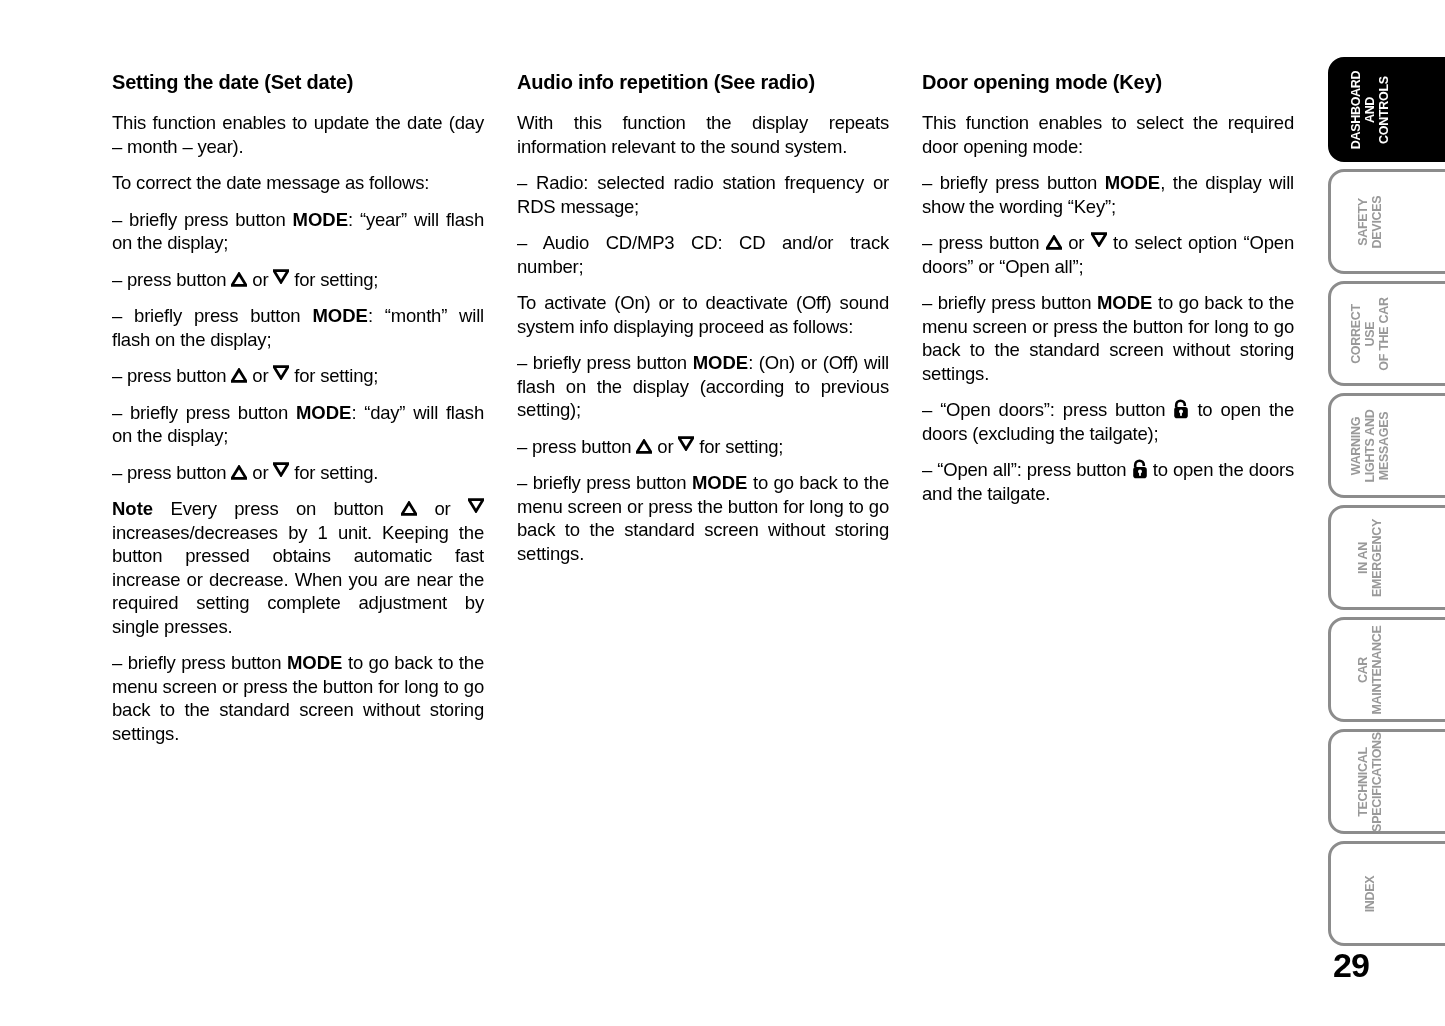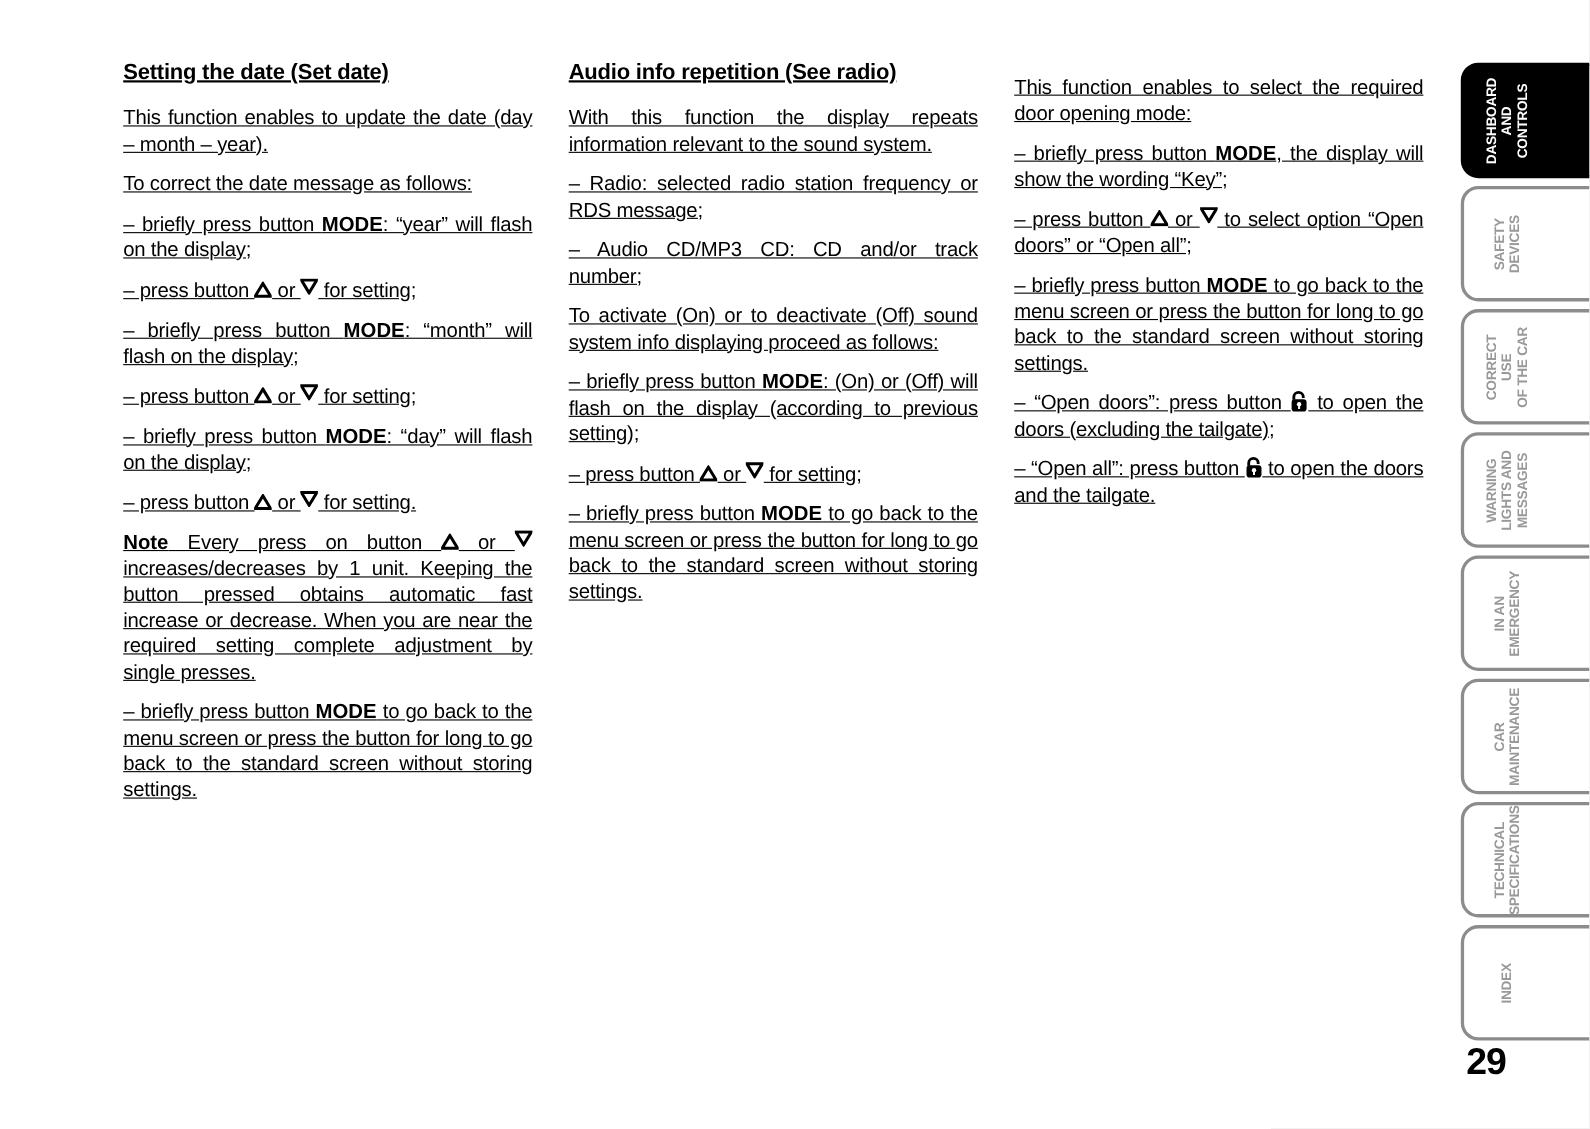"Setting the date (Set date)" .content { text-decoration: underline -> none; top: 55px -> 71px }
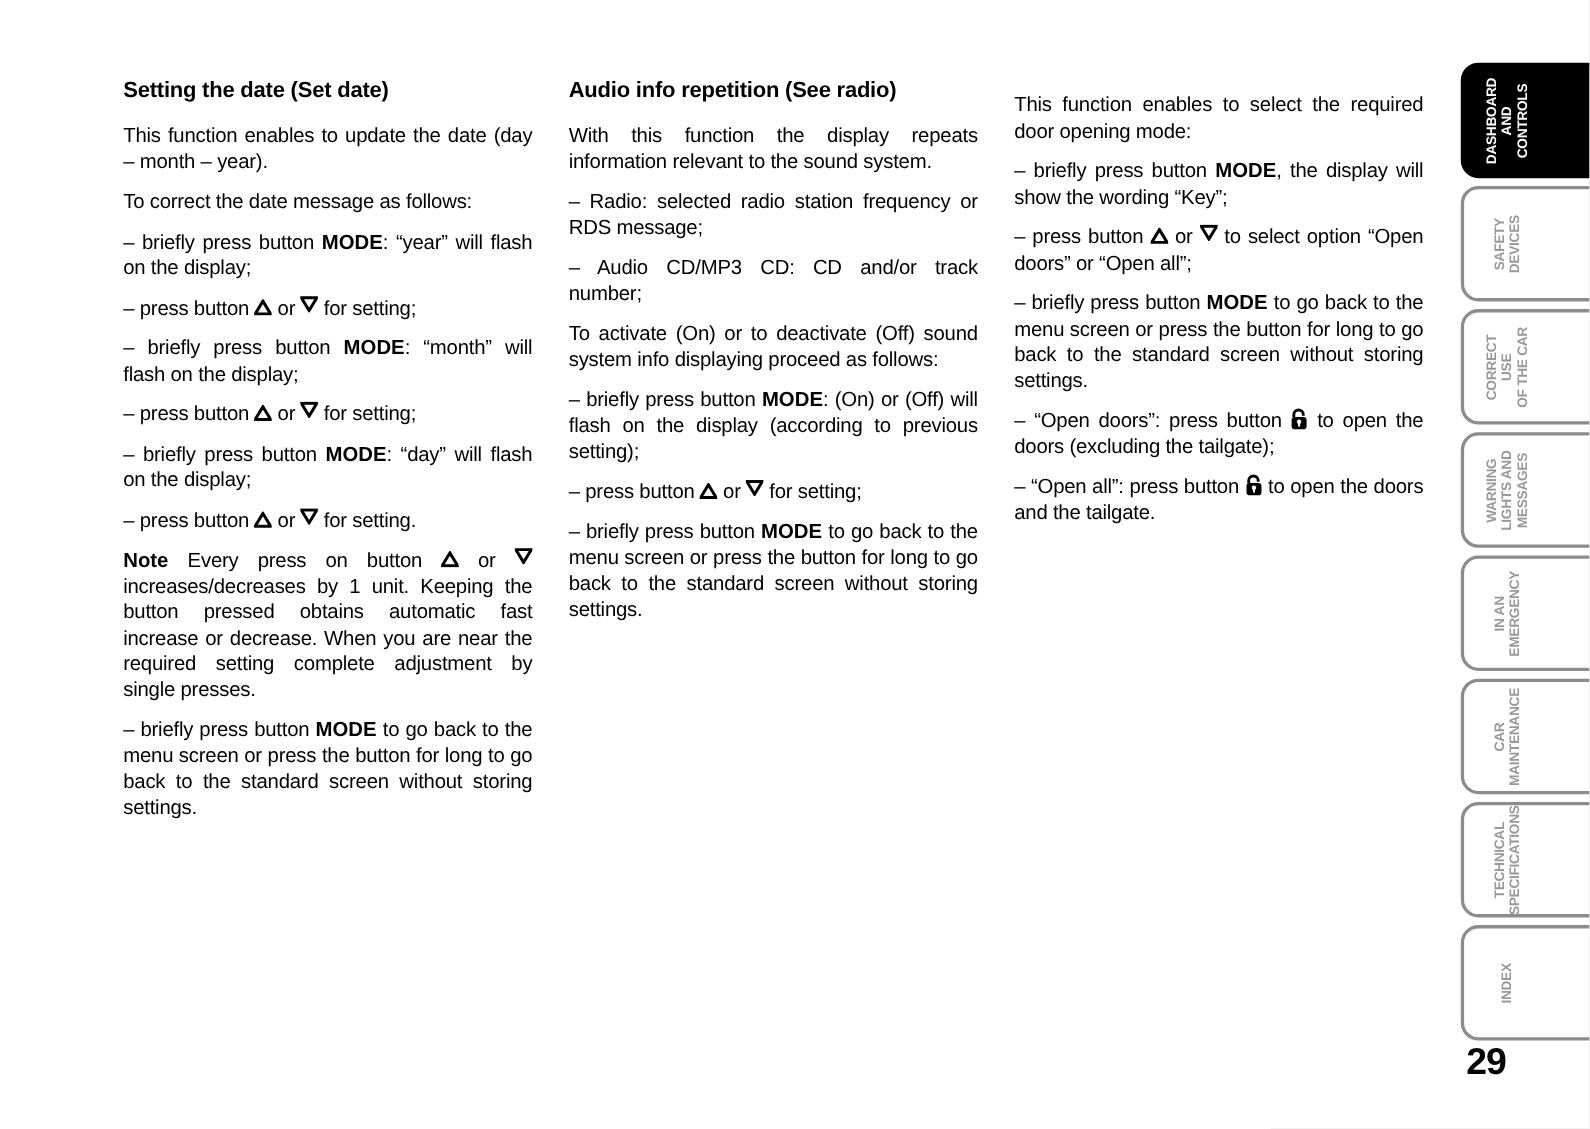"Door opening mode (Key)" h2 { html: none -> <h2>Door opening mode (Key)</h2> }
